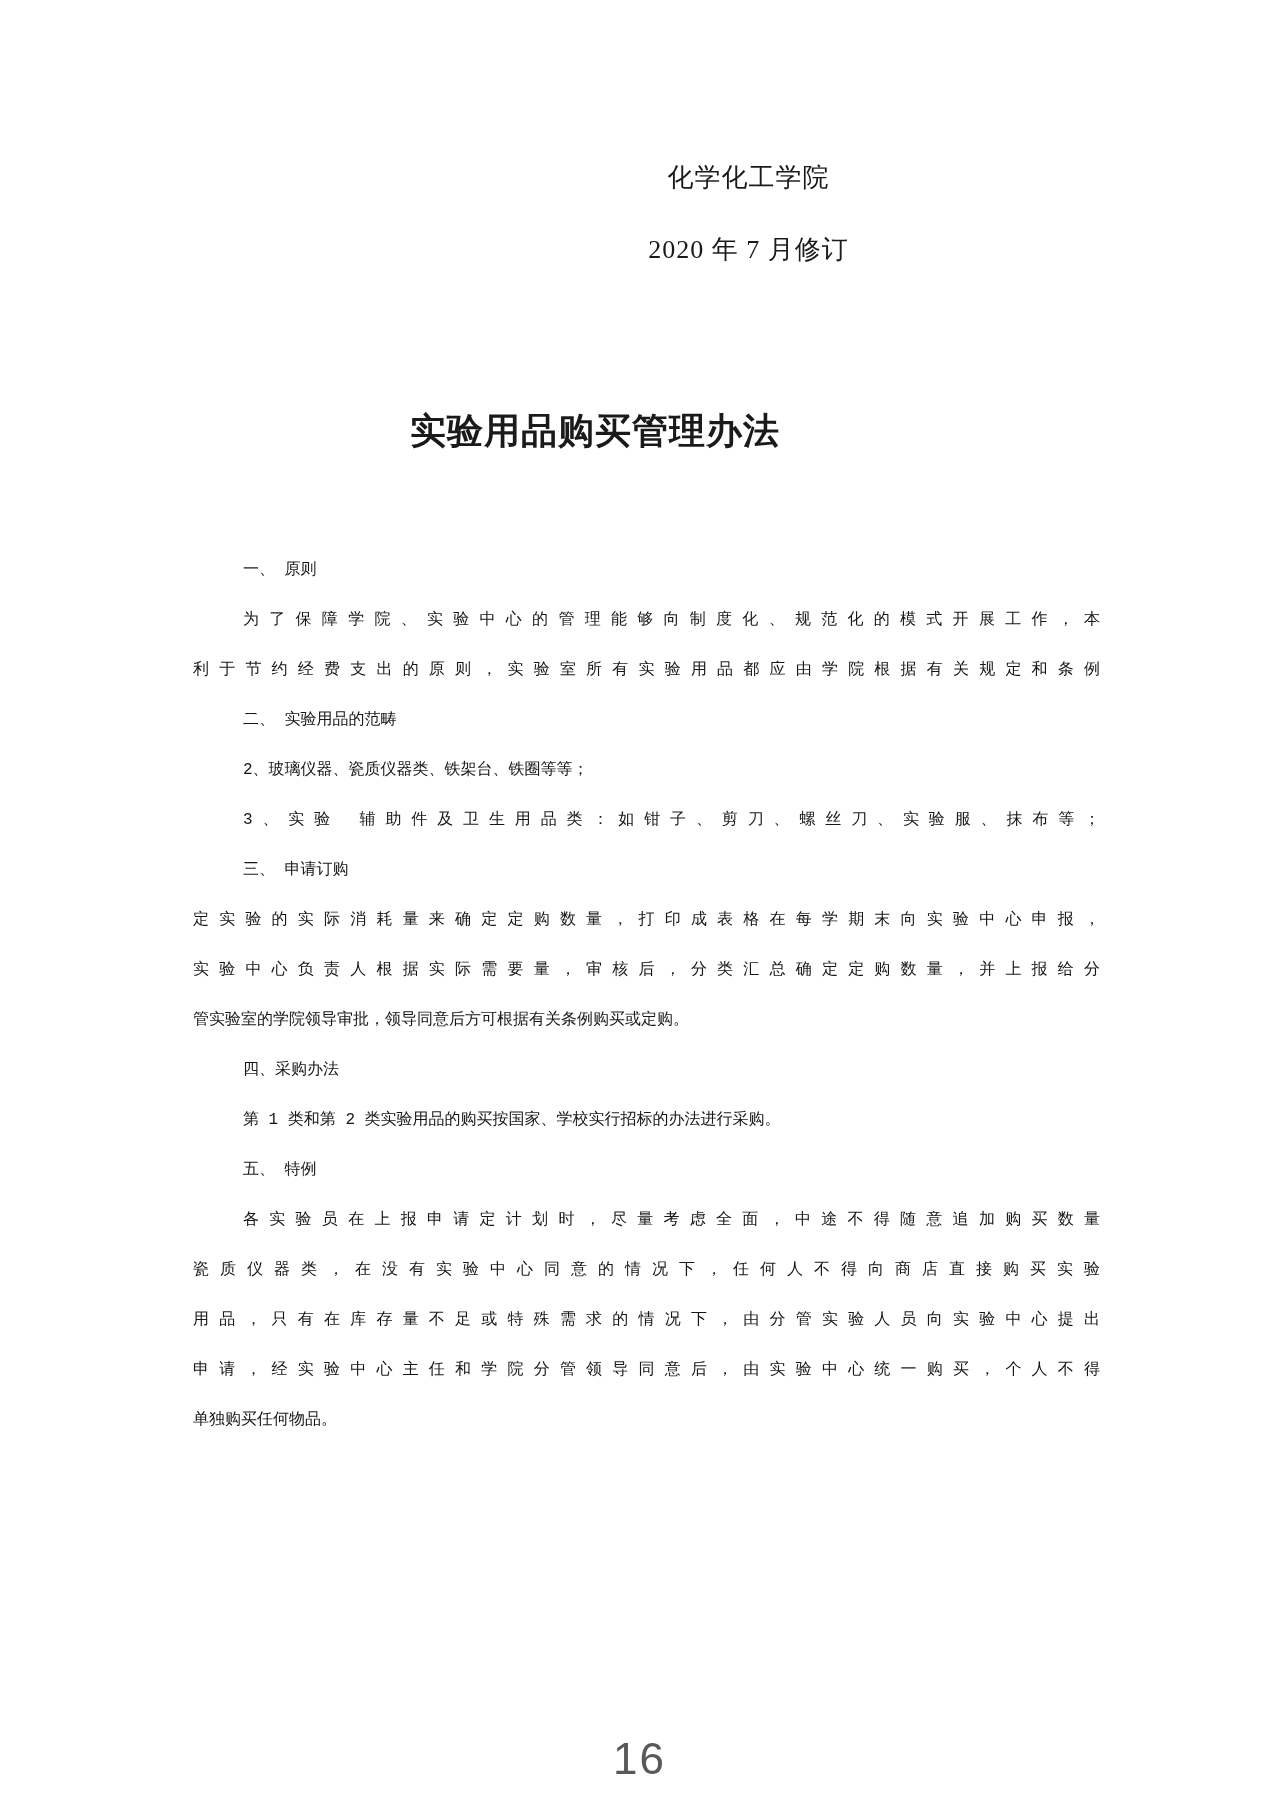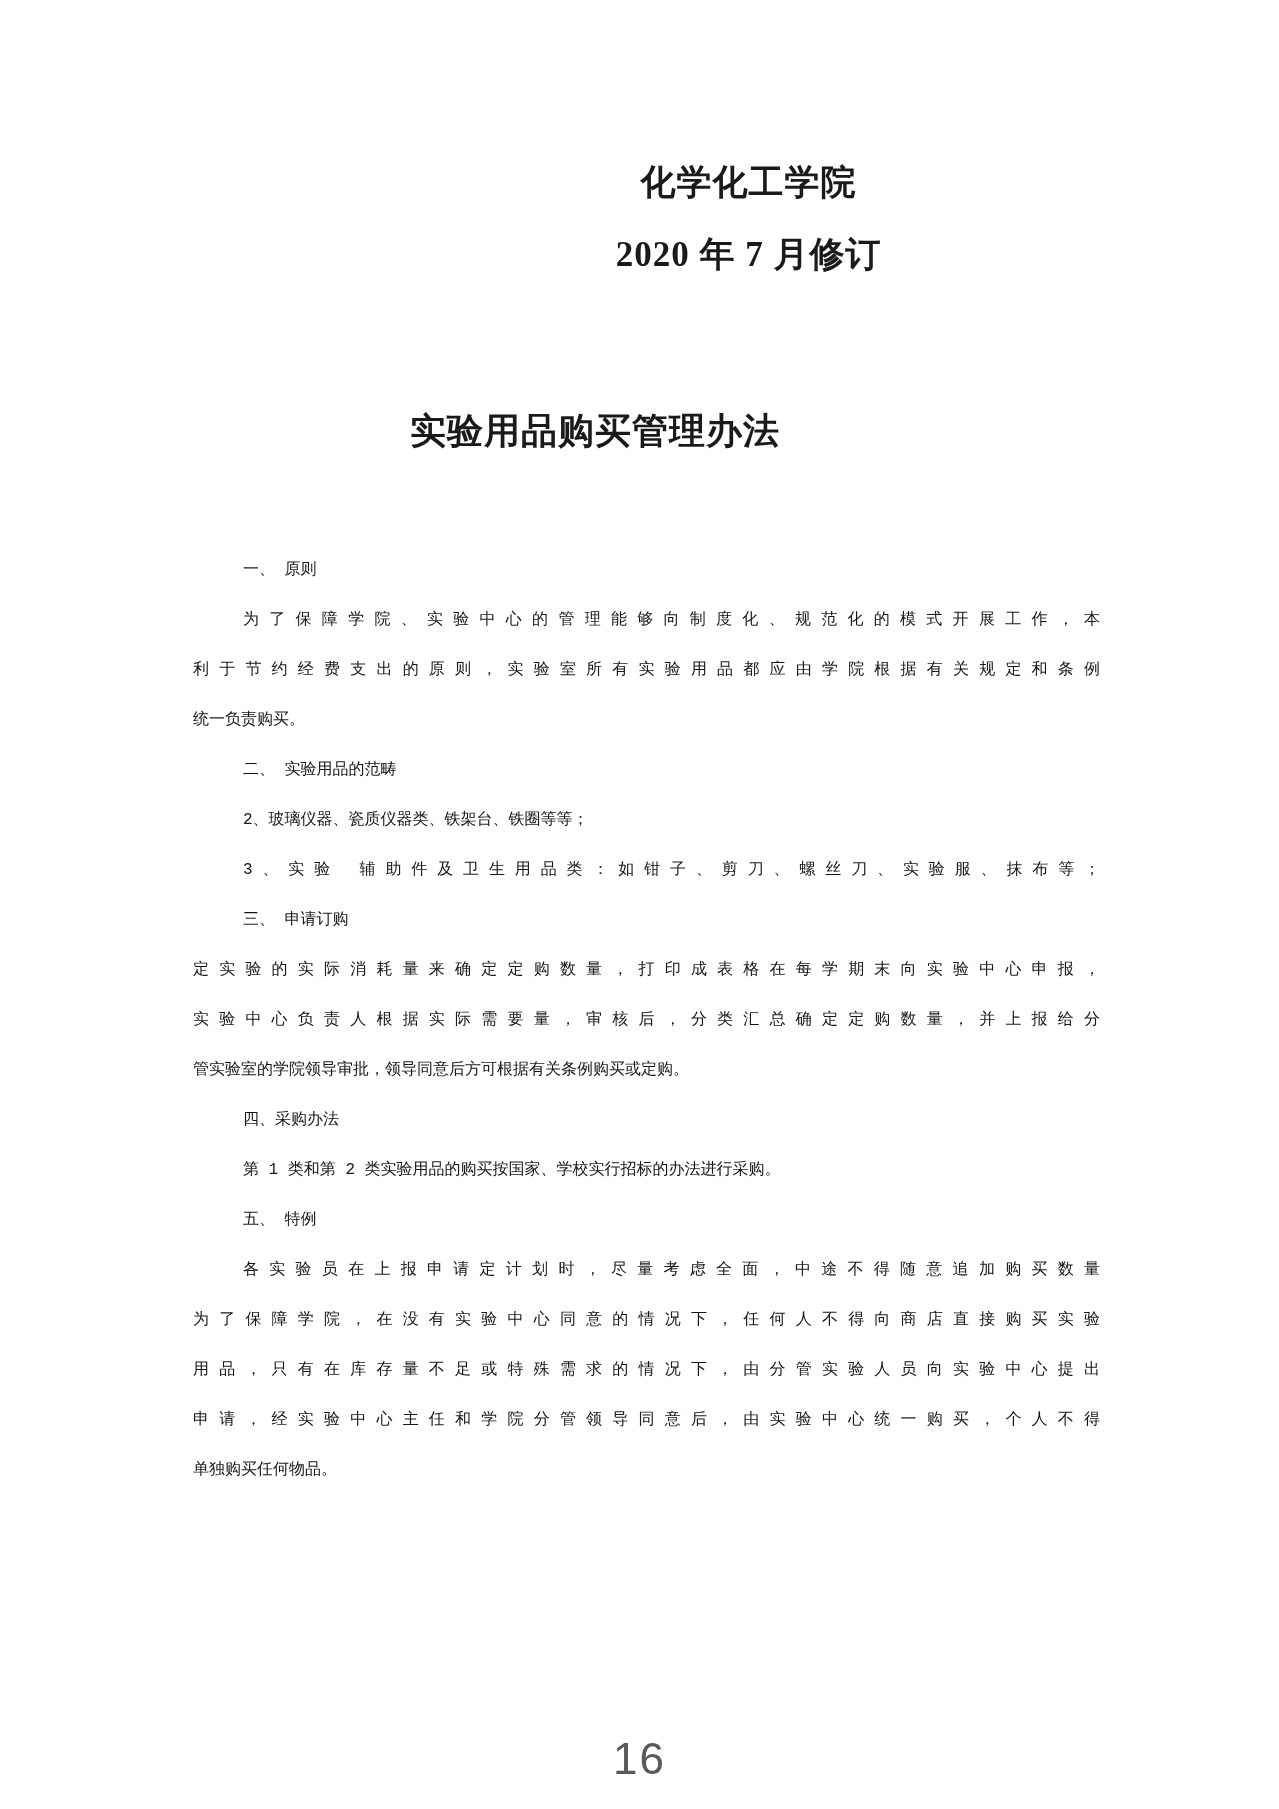"化学化工学院" .doc-header-line { font-size: 35px -> 26px; font-weight: bold -> normal }
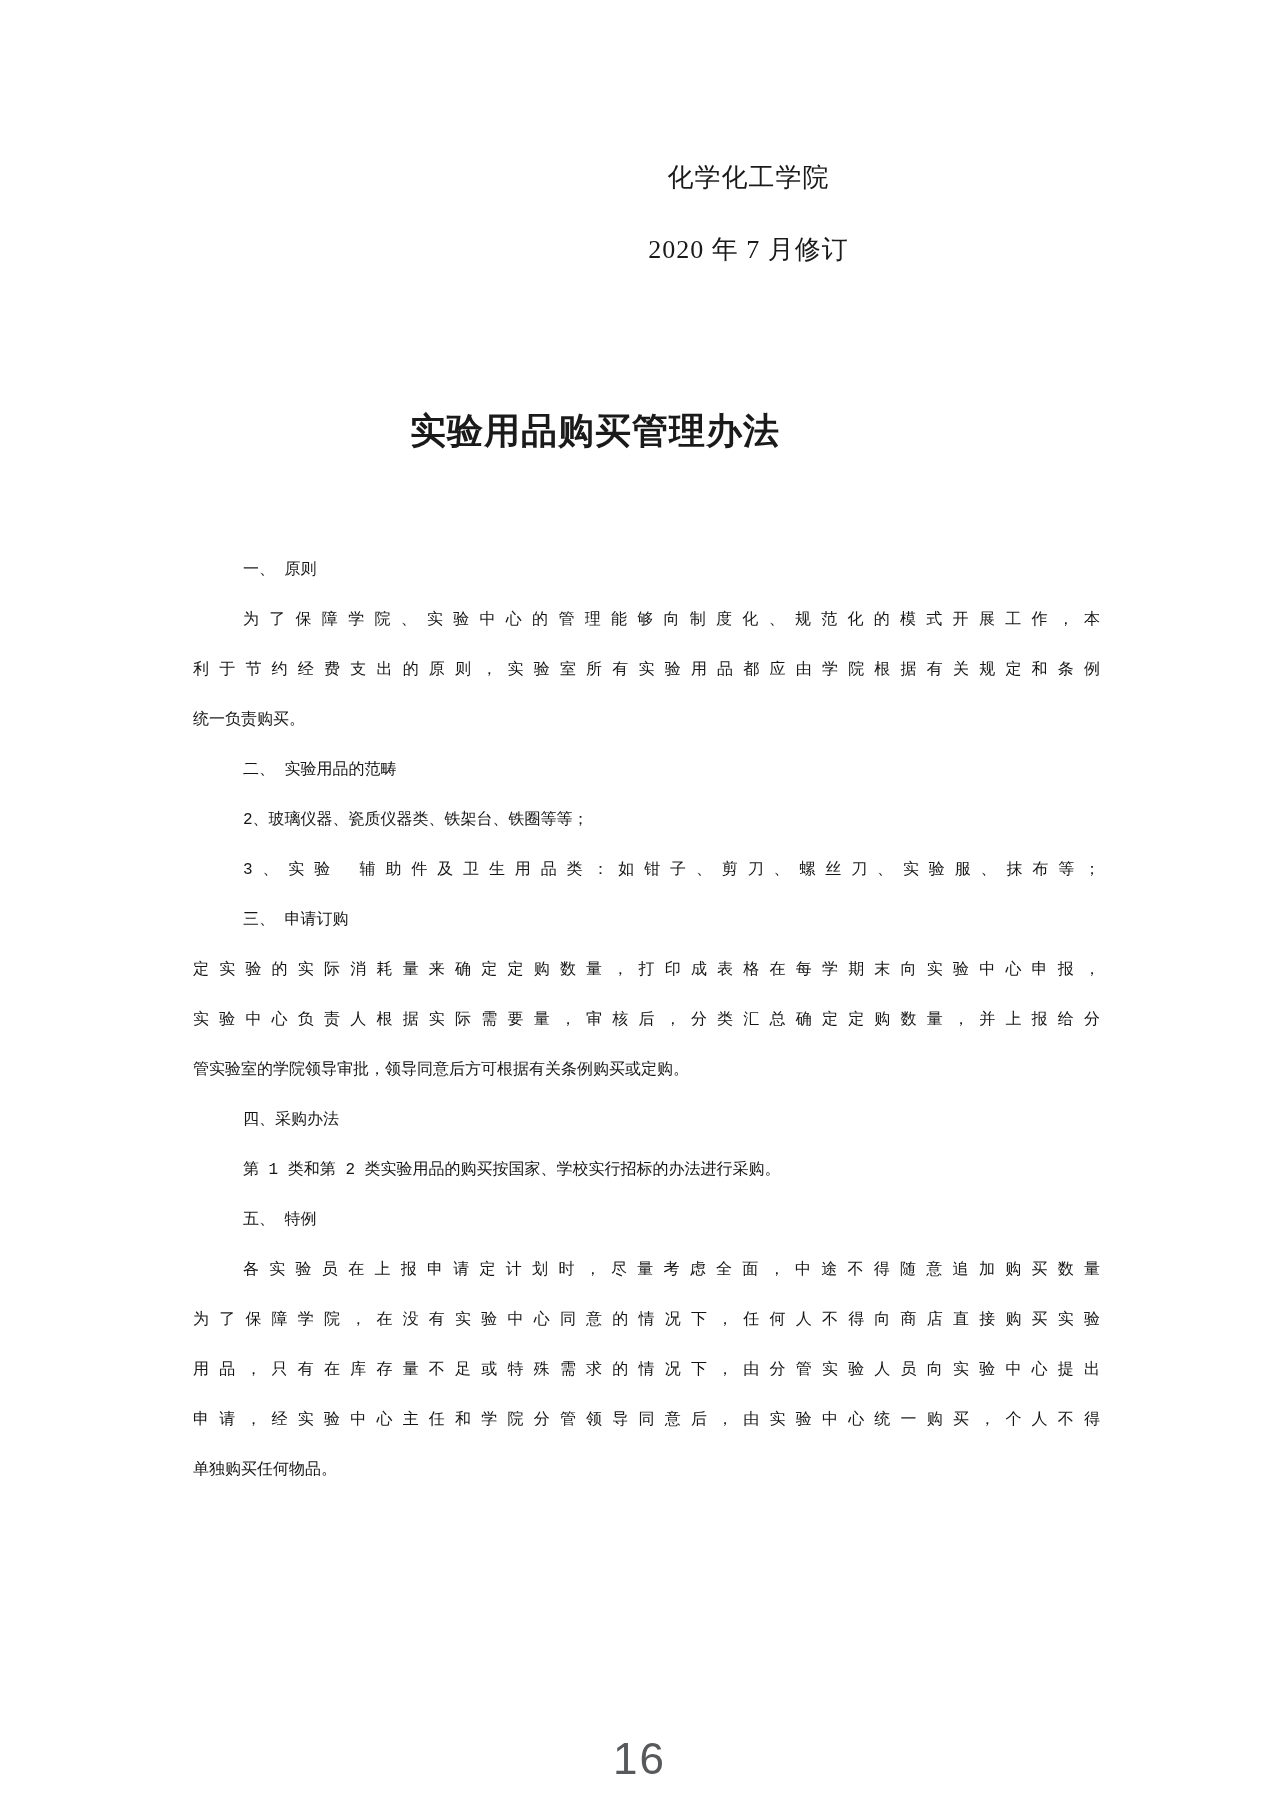"统一负责购买。" div.ln { html: <div>统一负责购买。</div> -> none }
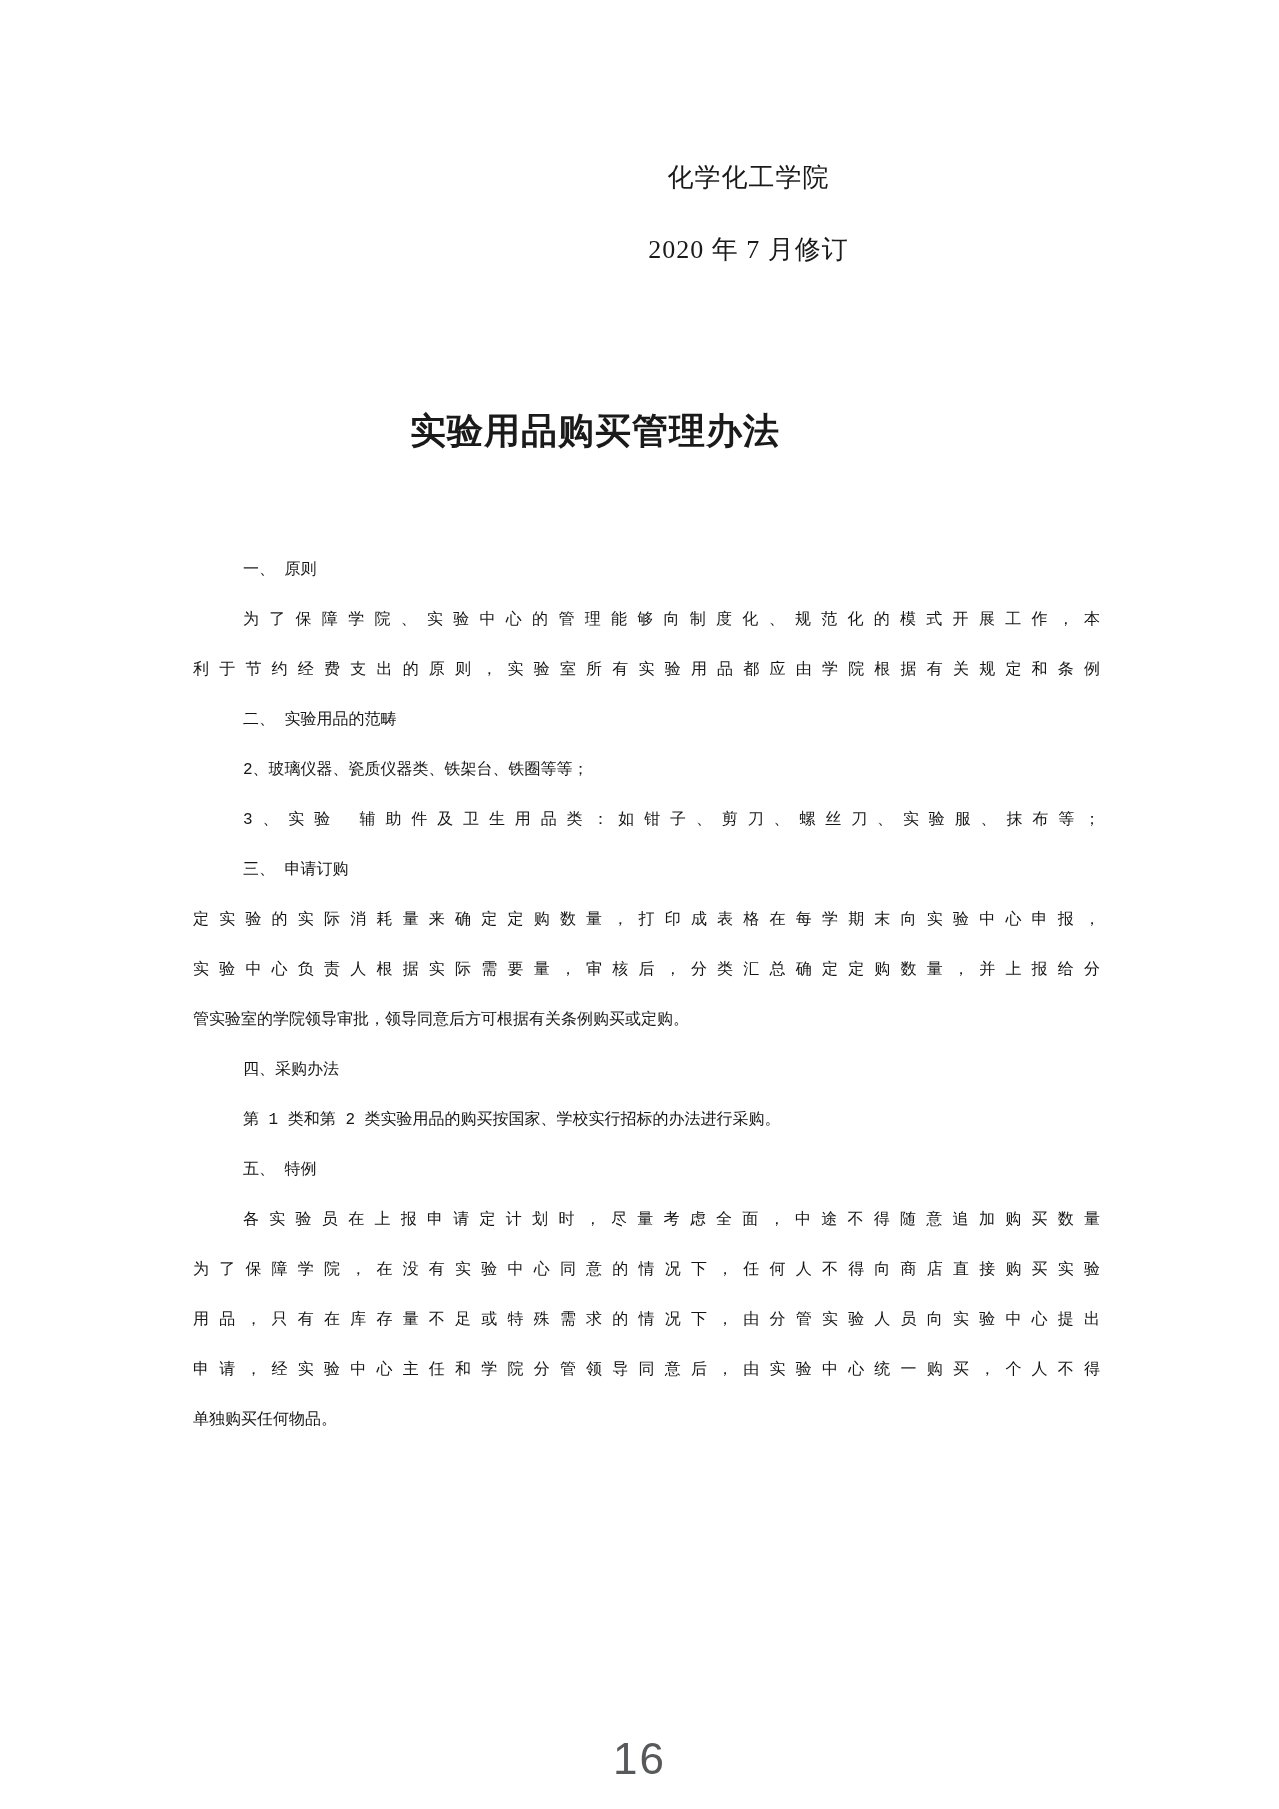"为了保障学院，在没有实验中心同意的情况下，任何人不得向商店直接购买实验" div.ln { text: 为了保障学院 -> 瓷质仪器类 }
